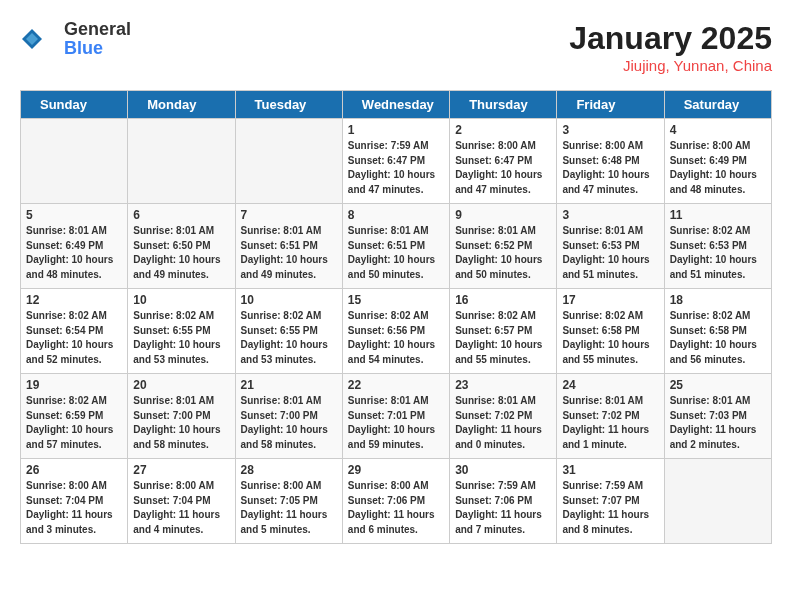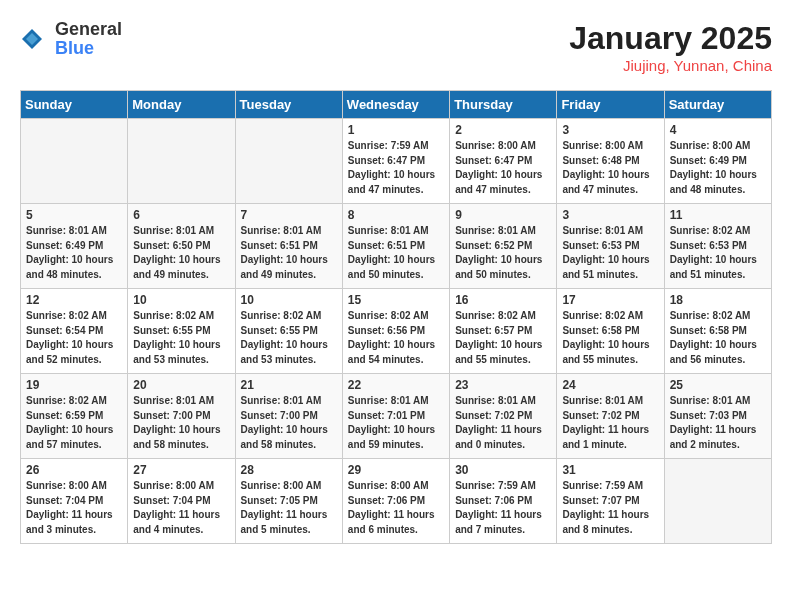"General" .logo { gap: 11px -> 20px }
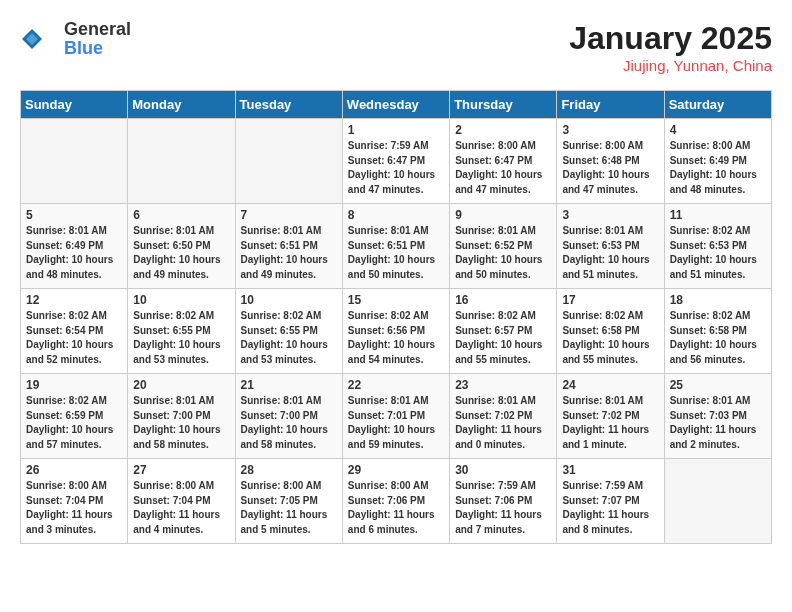"Sunday" thead tr th { padding: 6px 4px -> 6px 19px }
